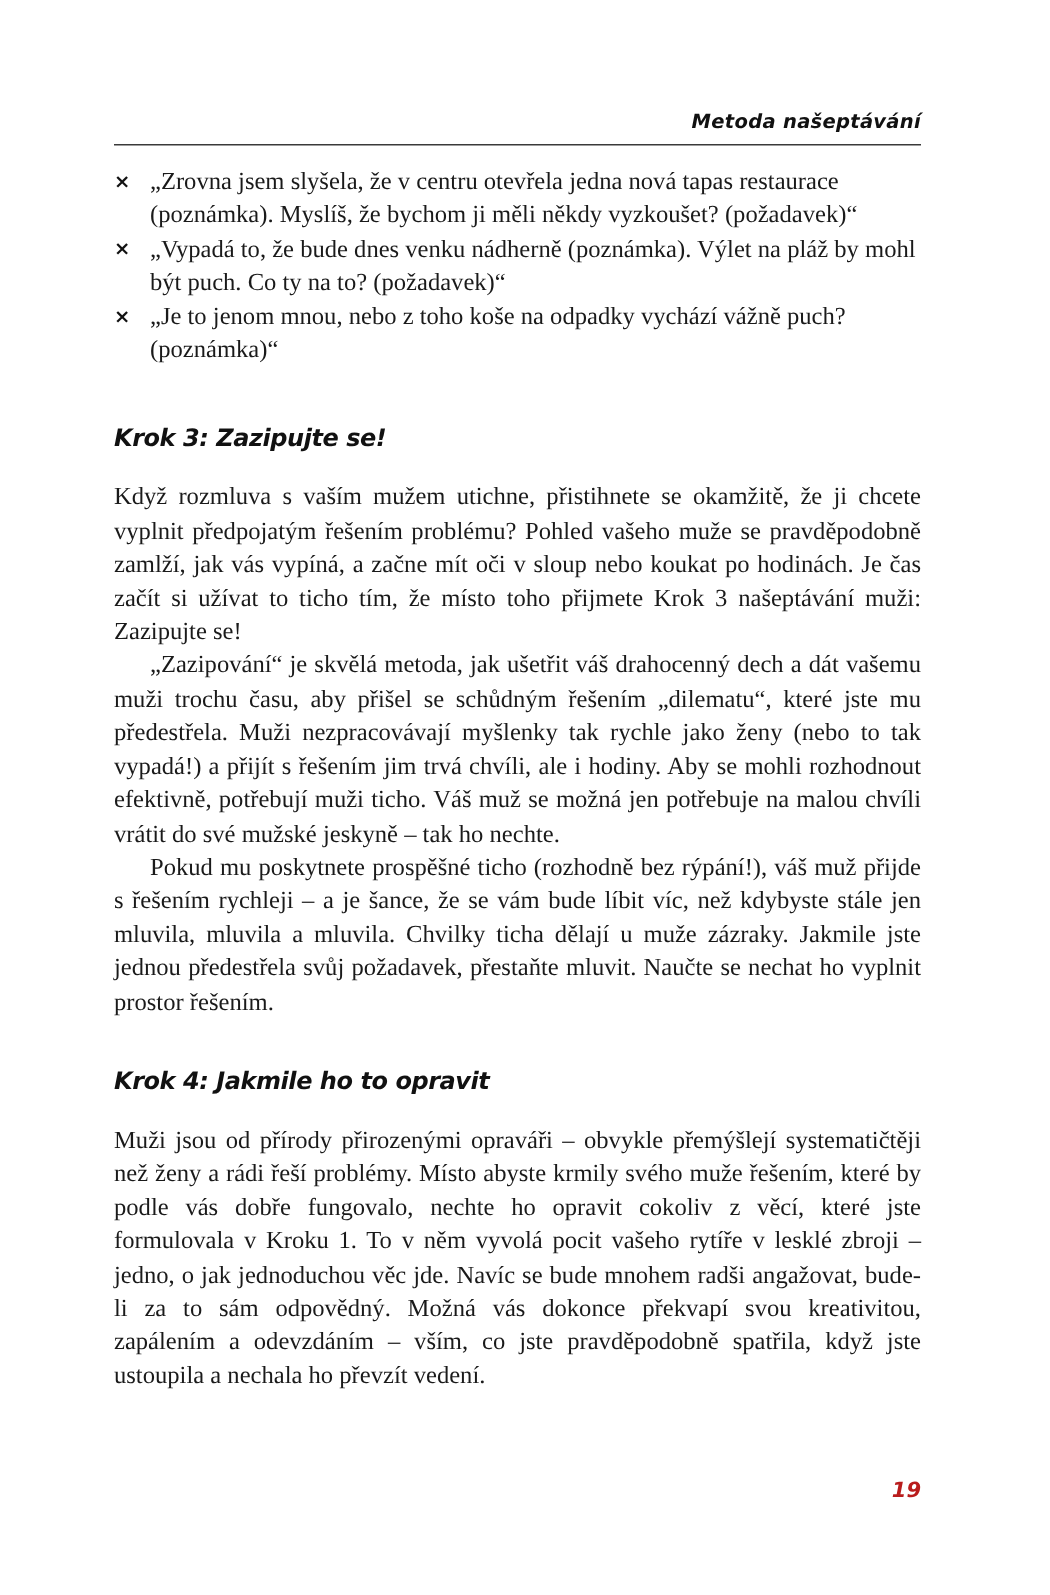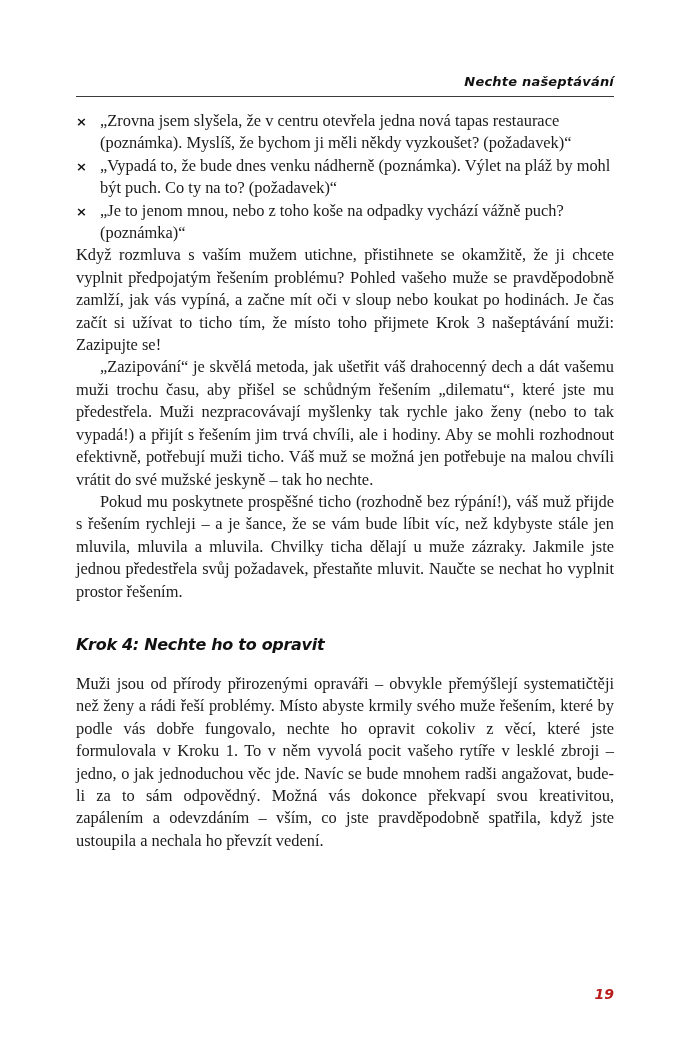"Nechte našeptávání" span.running-head-title { text: Nechte -> Metoda }
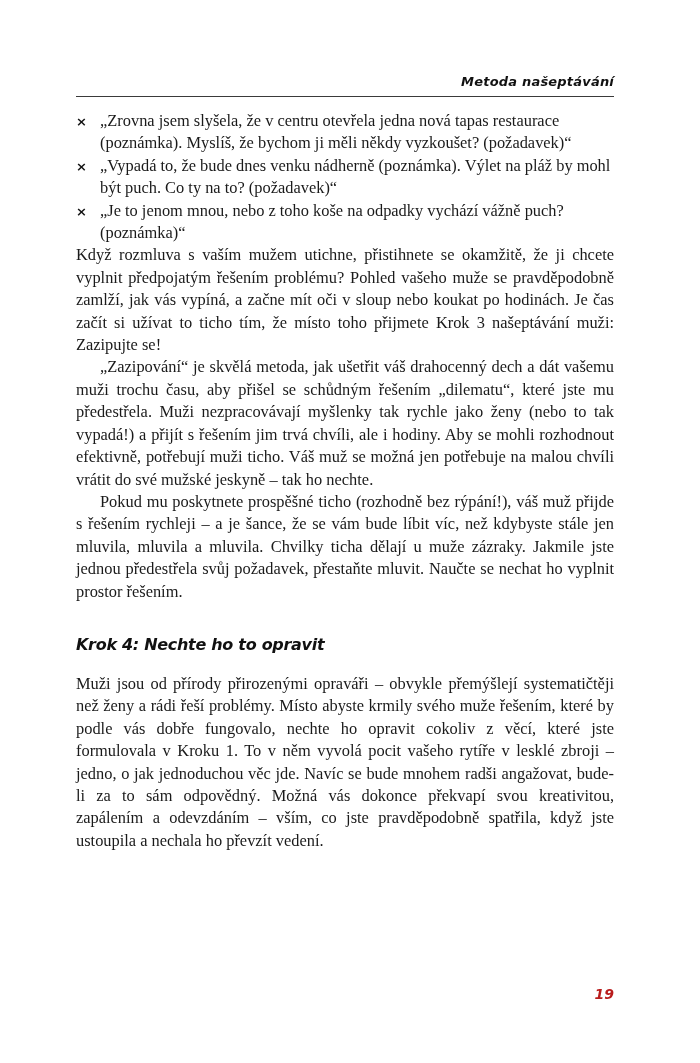"Krok 3: Zazipujte se!" h2.section-heading { html: none -> <h2>Krok 3: Zazipujte se!</h2> }
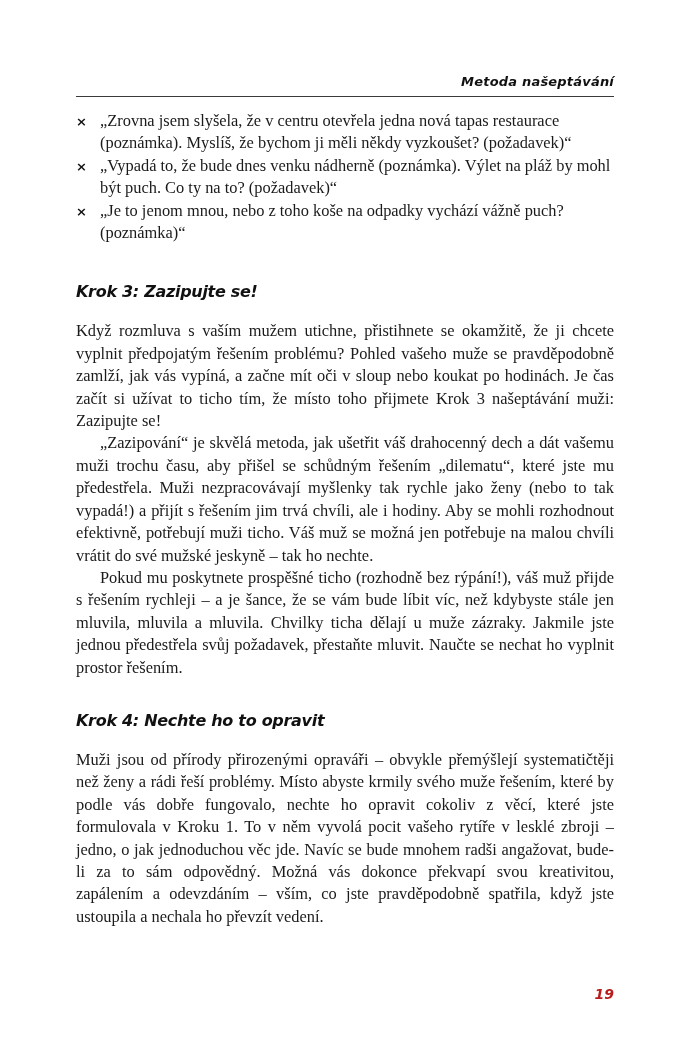"Krok 4: Nechte ho to" h2.section-heading { text: Nechte -> Jakmile }
